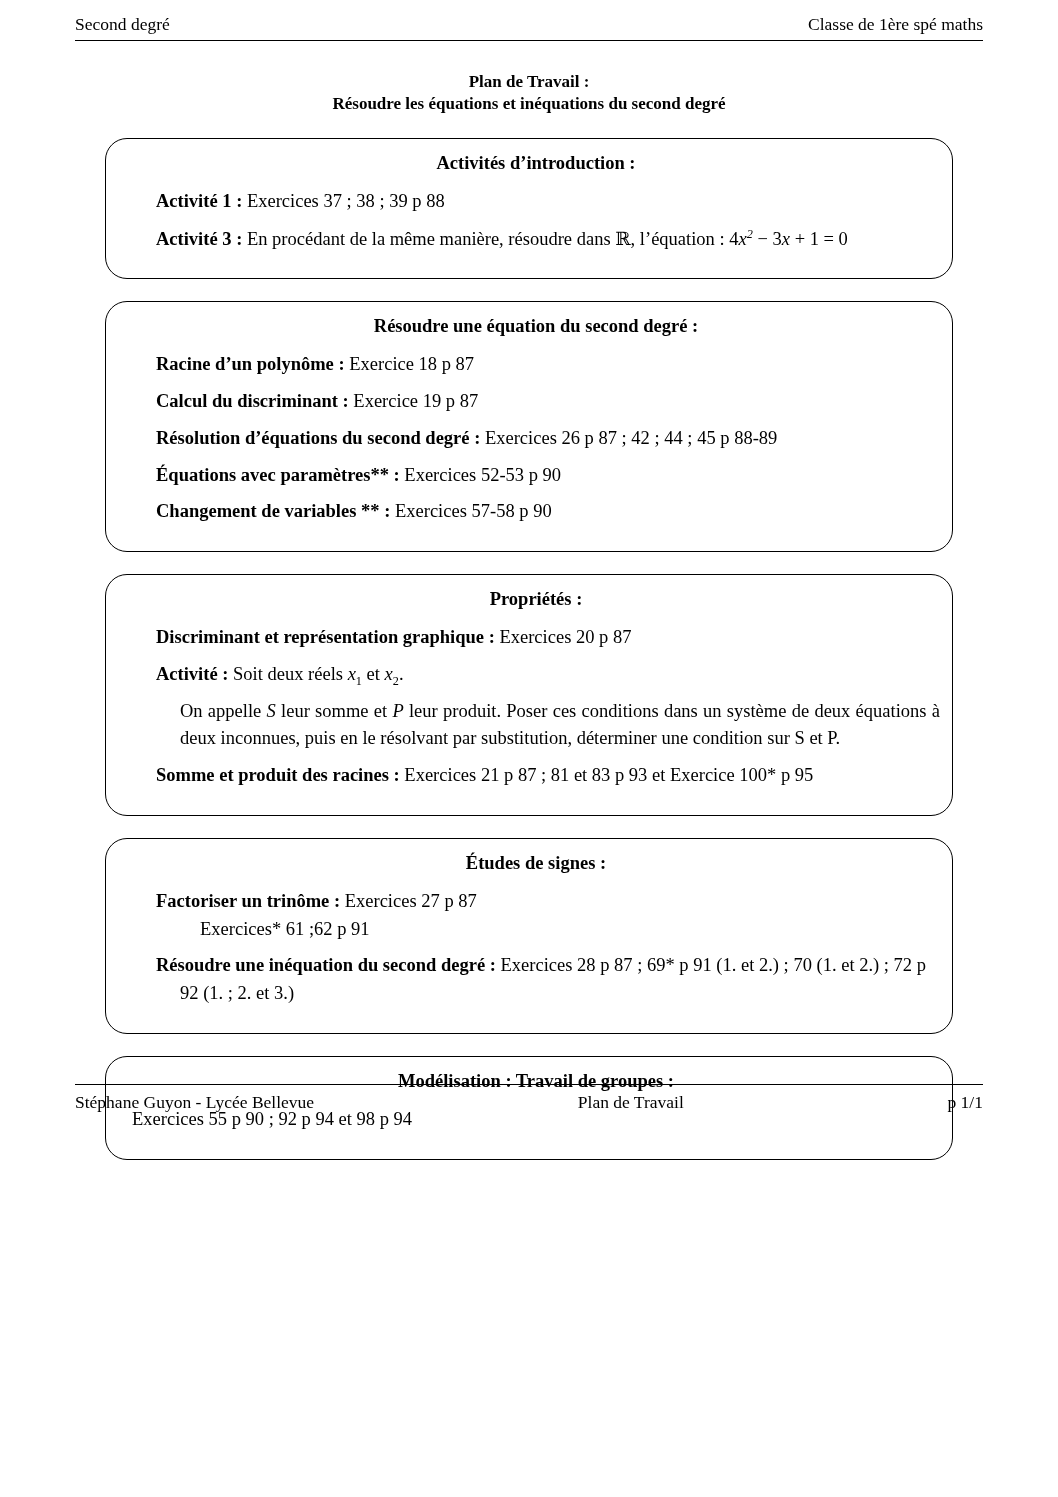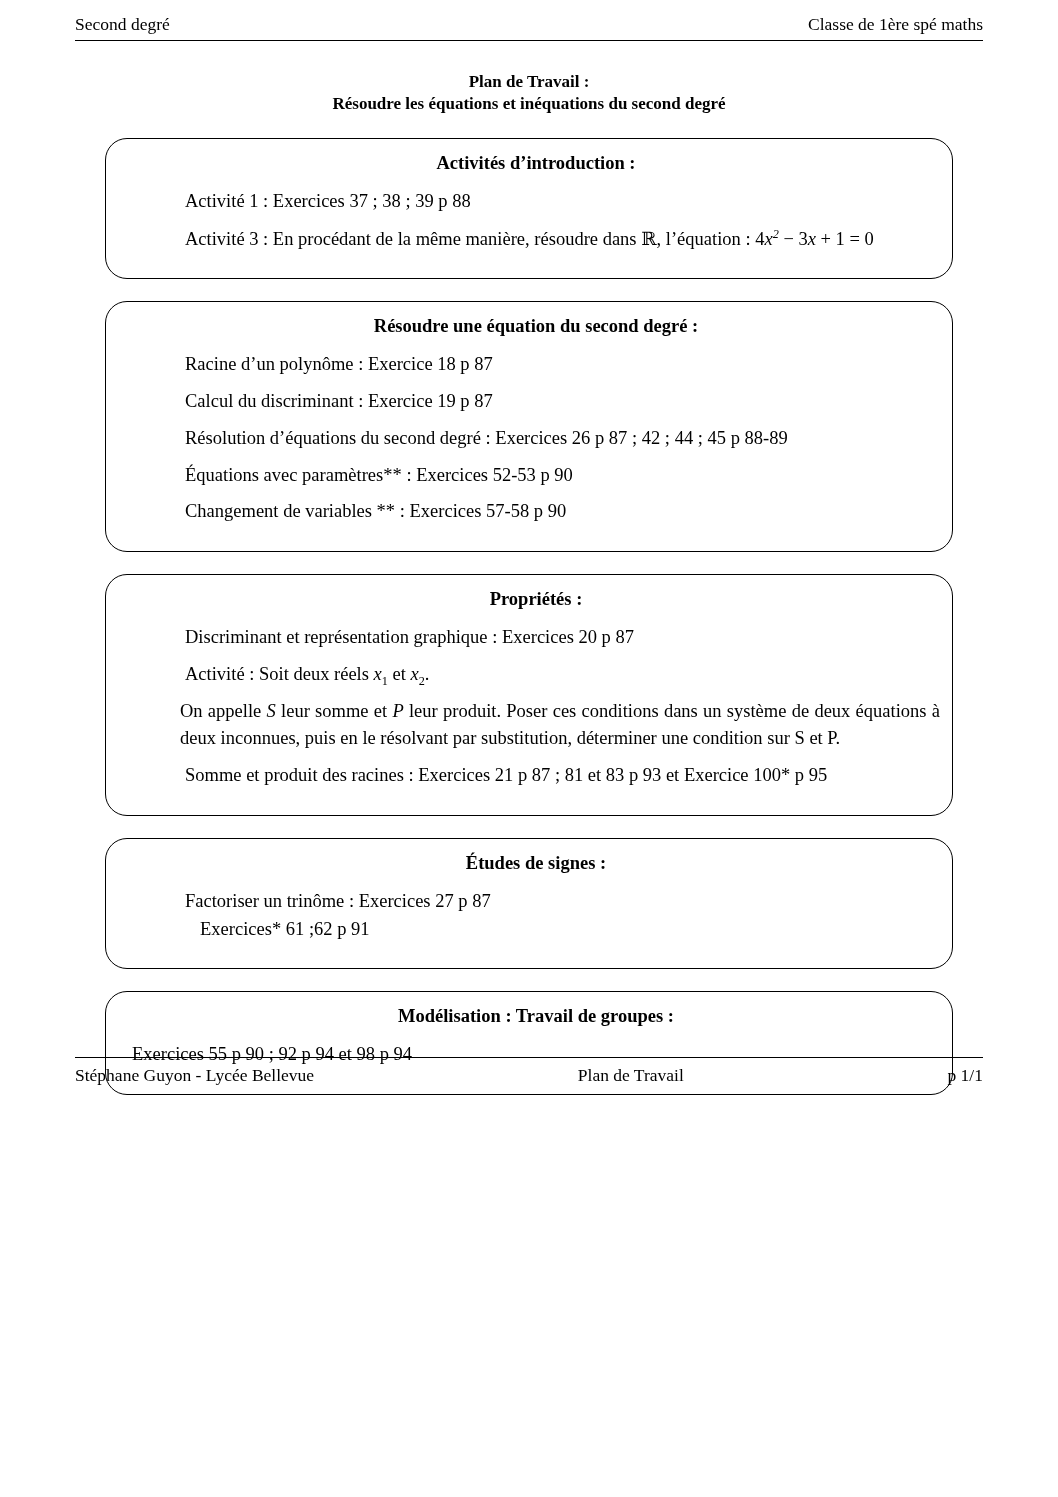"Activité 1 :" .entry b { font-weight: normal -> bold; margin-left: 29px -> none }
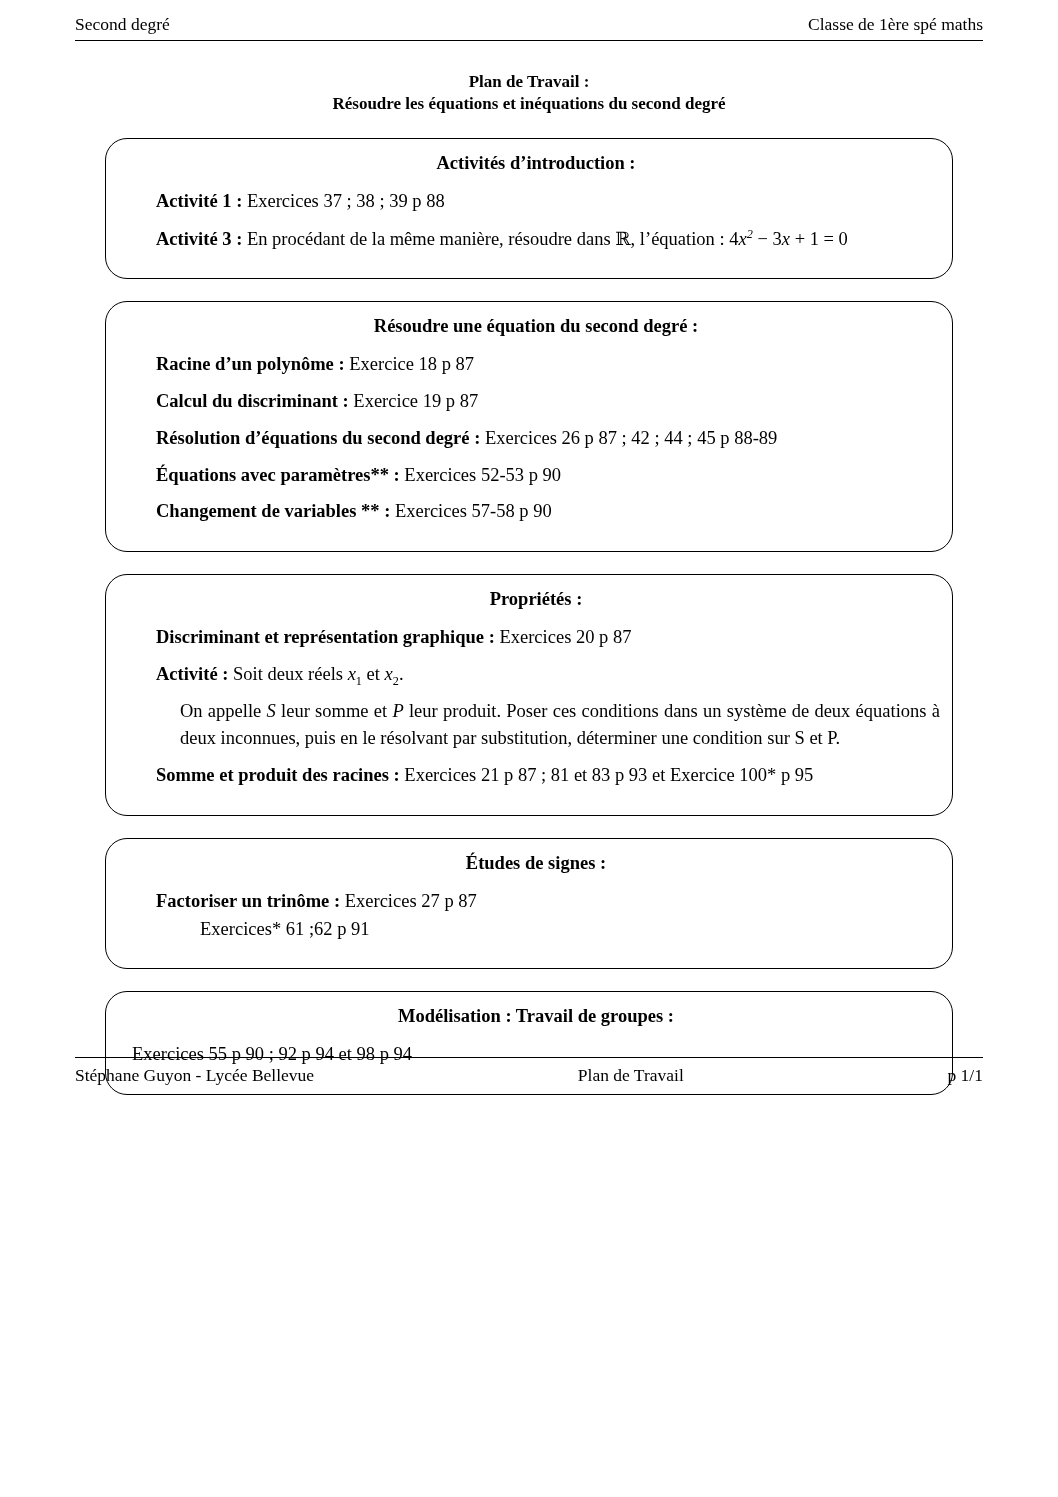"Résoudre une inéquation du second" div.entry { html: none -> <div> <b>Résoudre une inéquation du second degré :</b><span> Exercices 28 p 87 ; 69* p 91 (1. et 2.) ; 70 (1. et 2.) ; 72 p 92 (1. ; 2. et 3.)</span> </div> }
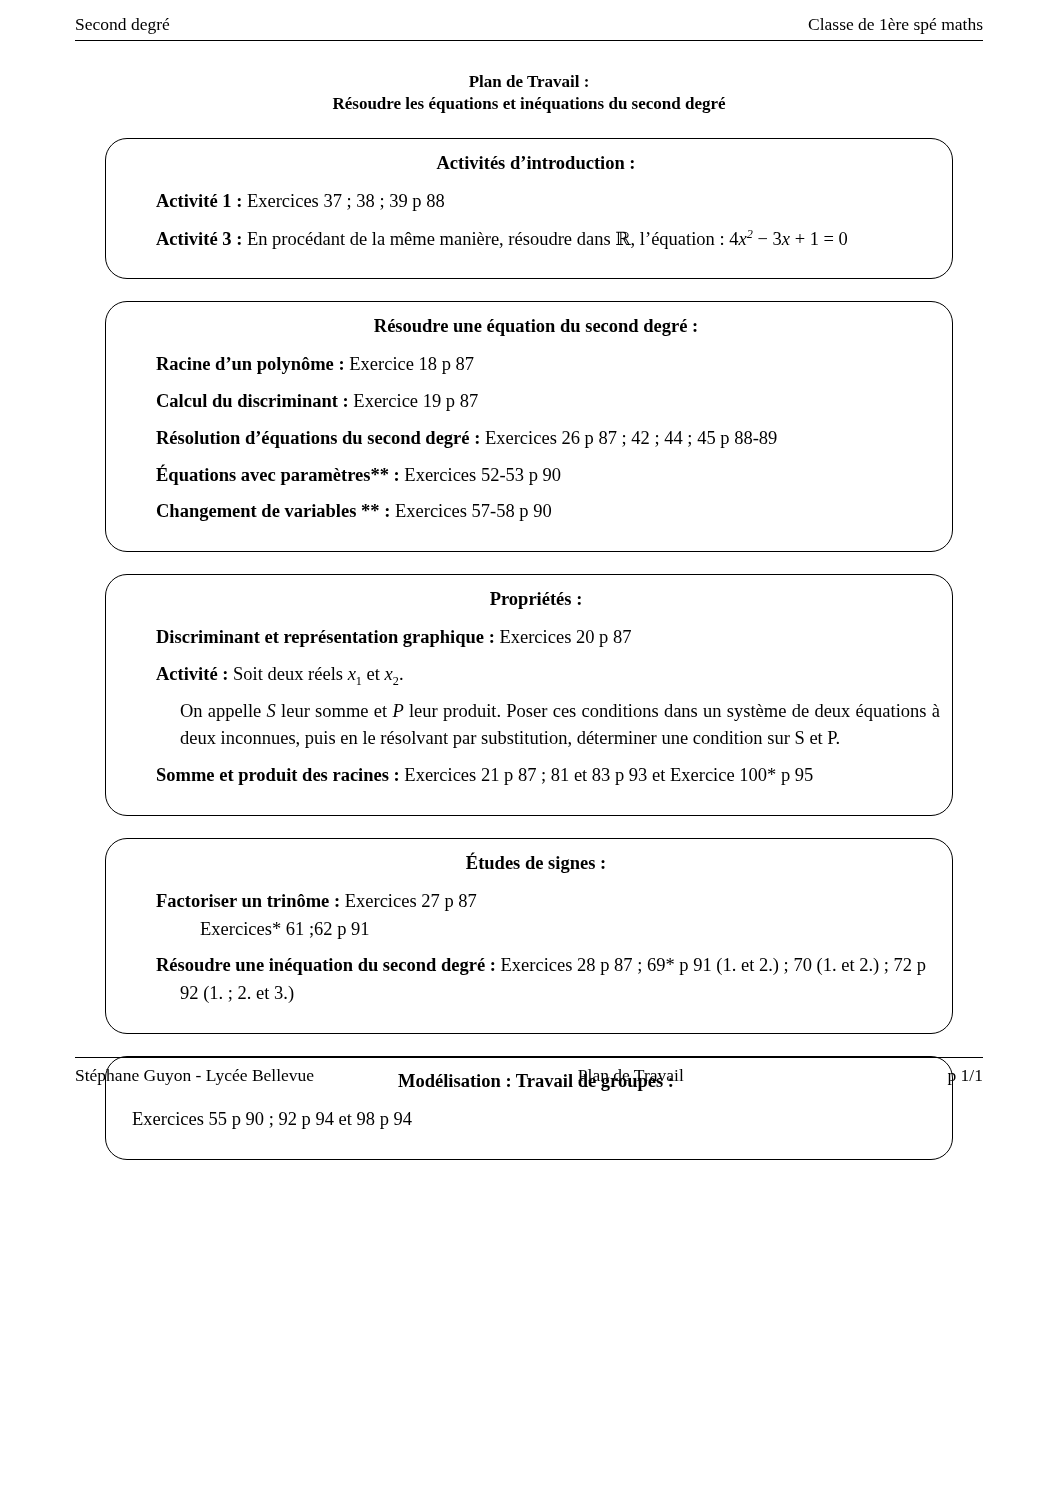"Stéphane Guyon - Lycée Bellevue" .footer { bottom: 40px -> 13px }
